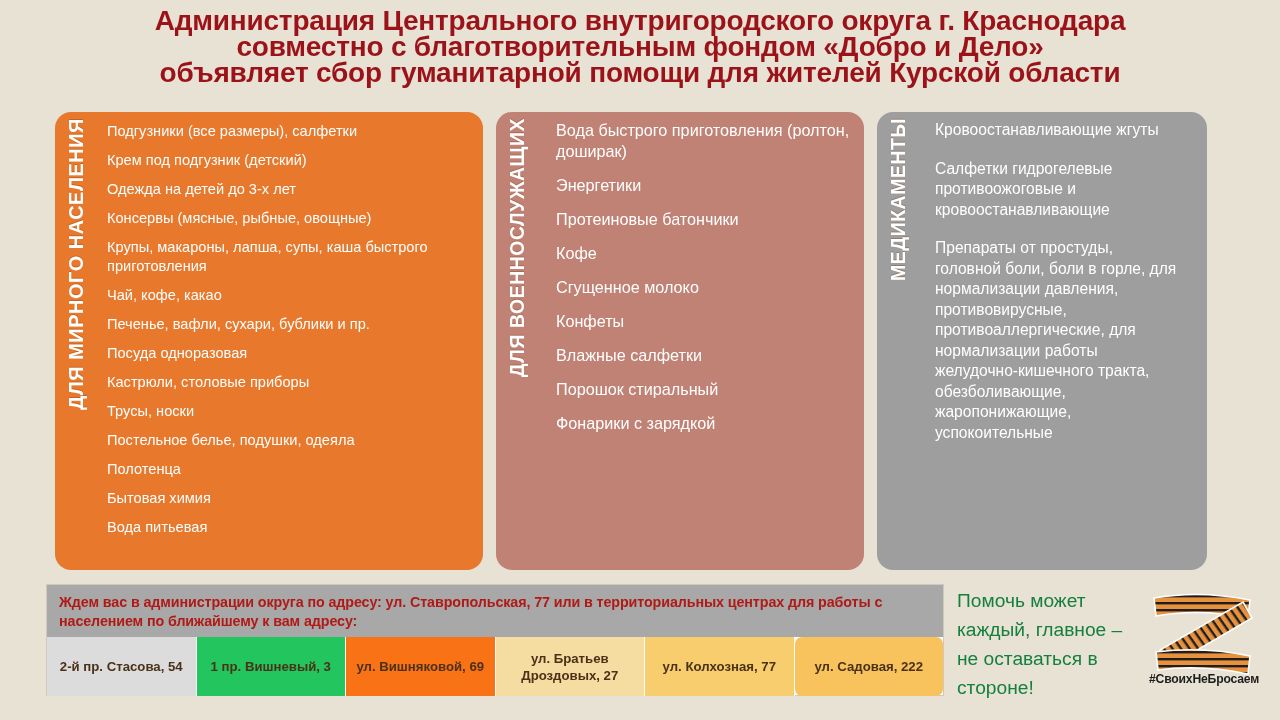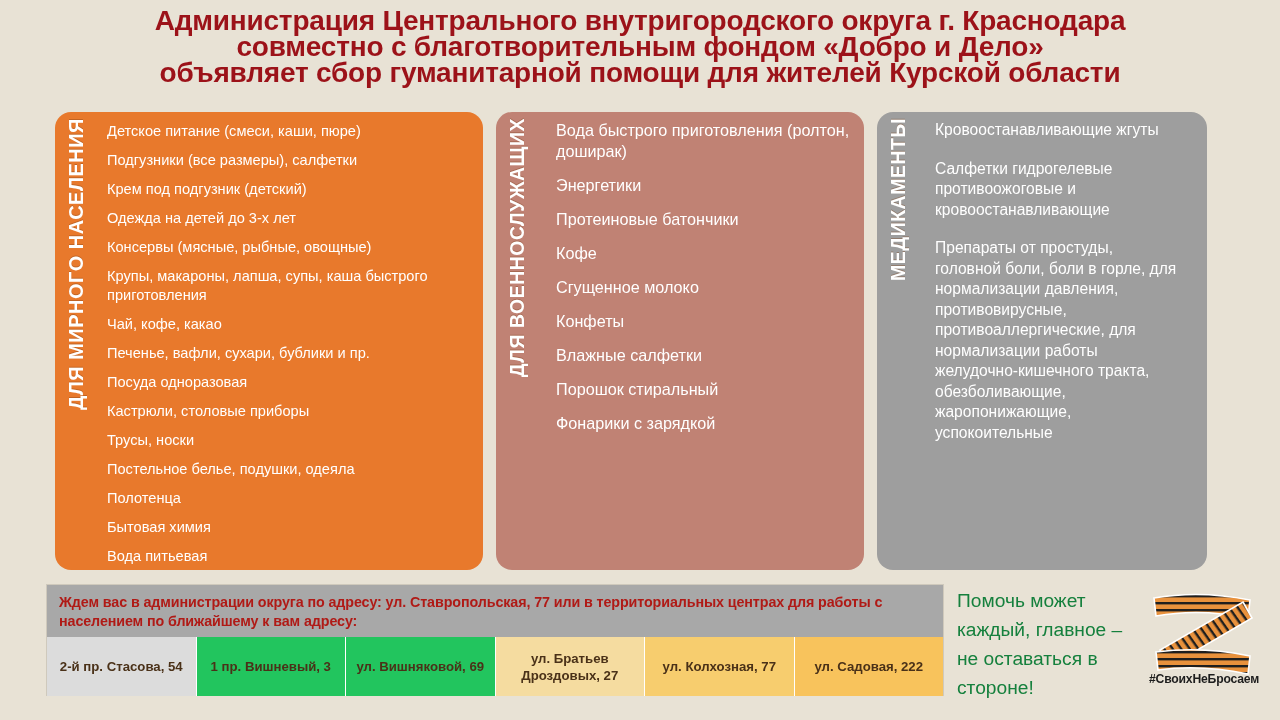"Детское питание (смеси, каши, пюре)" div.item { html: <div>Детское питание (смеси, каши, пюре)</div> -> none }
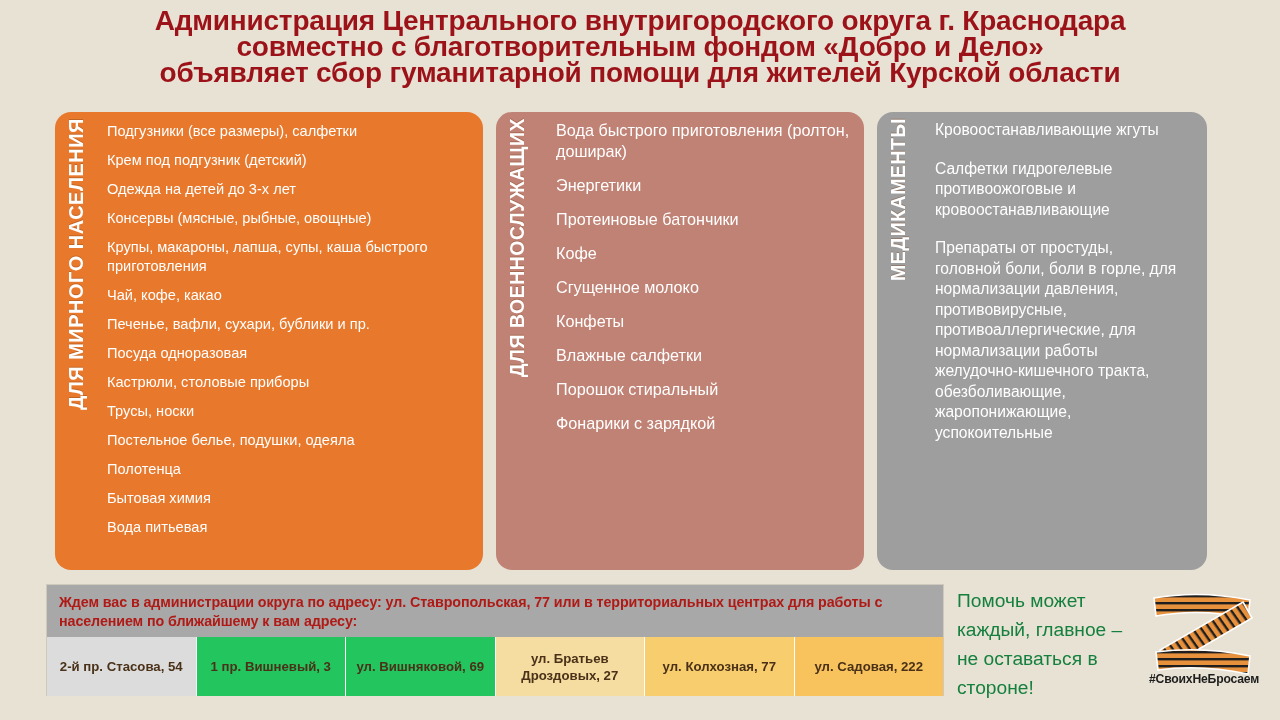"ул. Вишняковой, 69" div.bp-cell { background: #22c55e -> #f97316 }
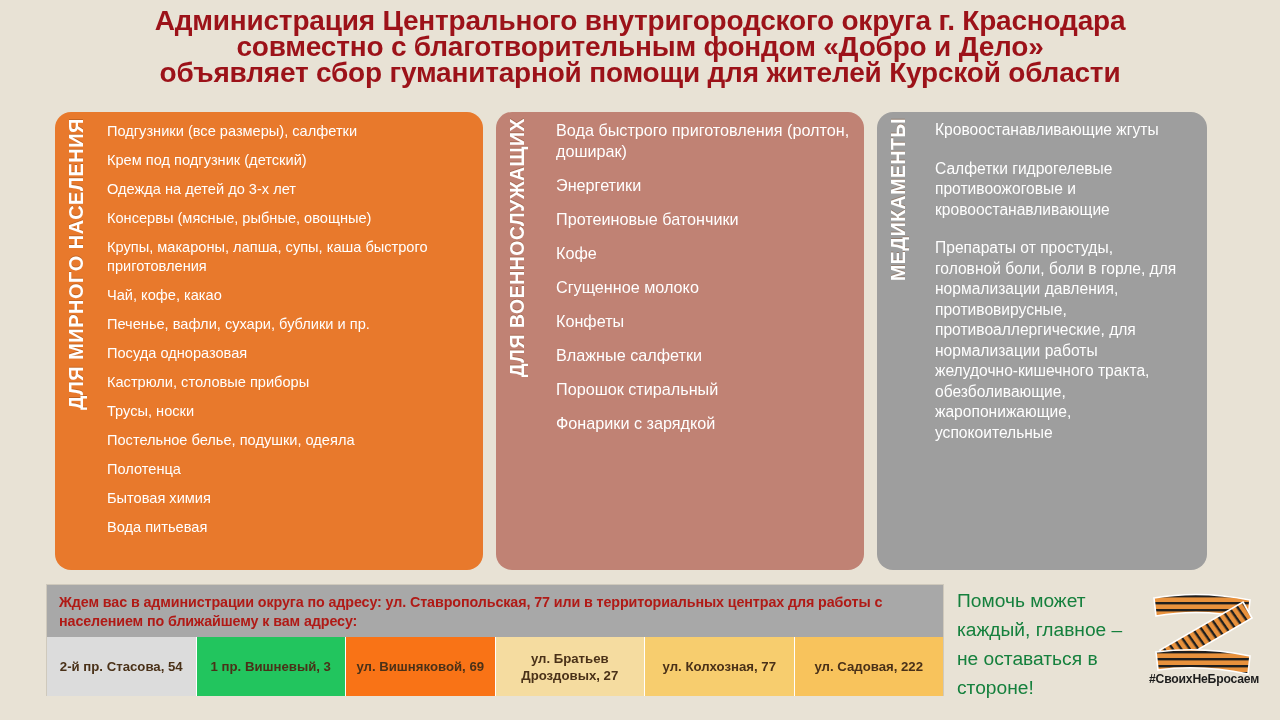"ул. Садовая, 222" .bp-cell:last-child { border-radius: none -> 7px }
